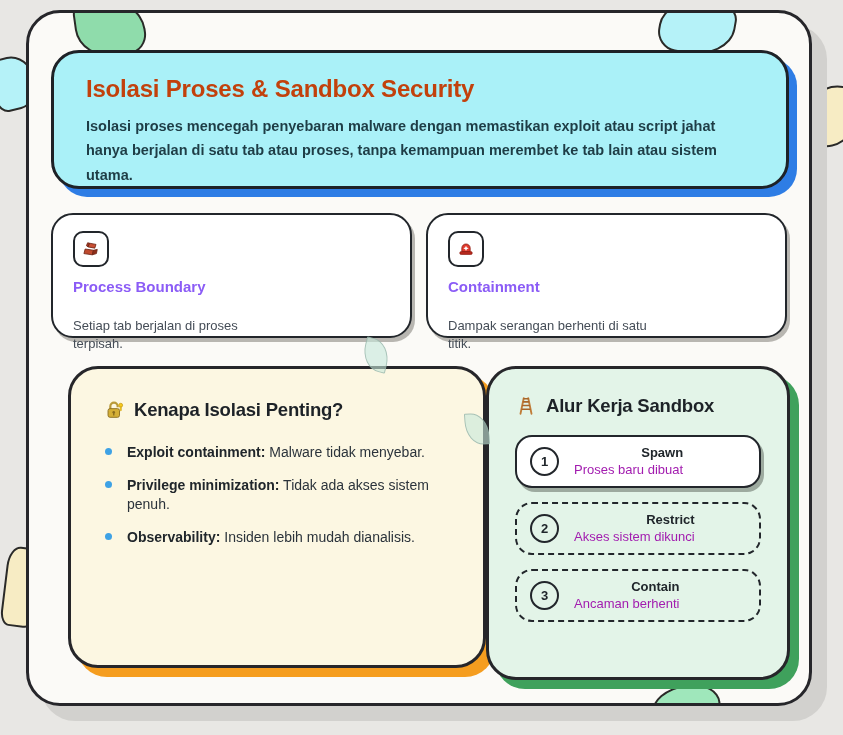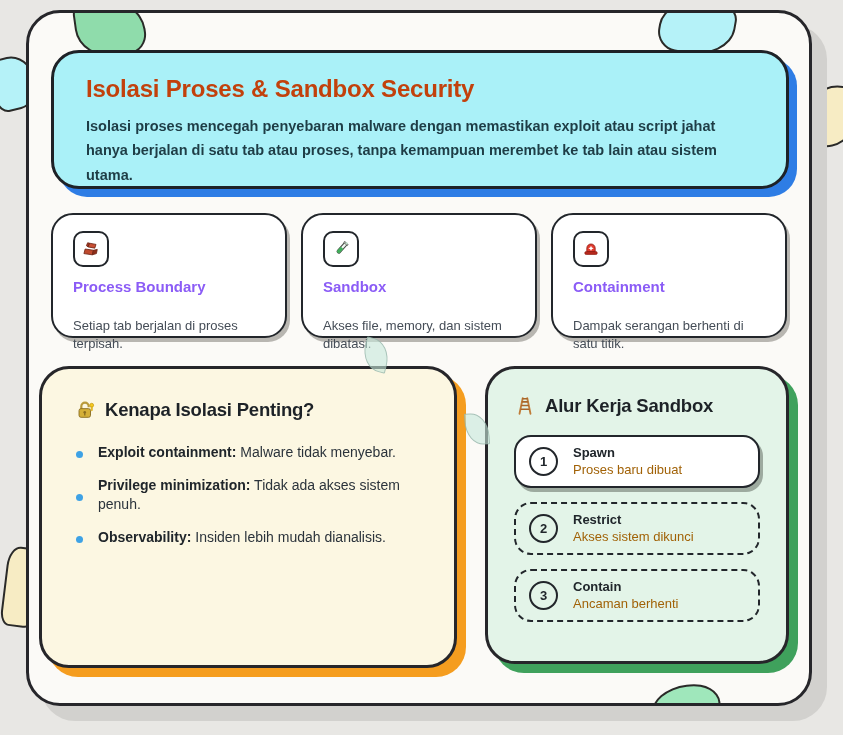"Sandbox" div.feature-card { html: <div> <div> <svg> <g> <path></path> <path></path> <rect></rect> </g> <circle></circle> </svg> </div> <div>Sandbox</div> <div>Akses file, memory, dan sistem dibatasi.</div> </div> -> none }
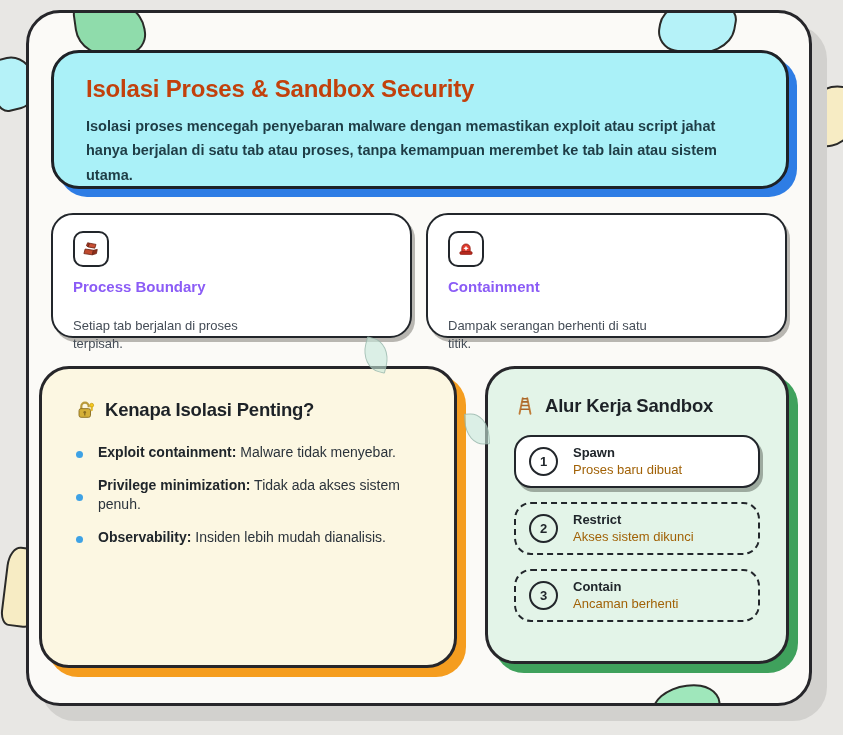"Kenapa Isolasi Penting?" .bottom-row { gap: 28px -> none; left: 10px -> 39px }
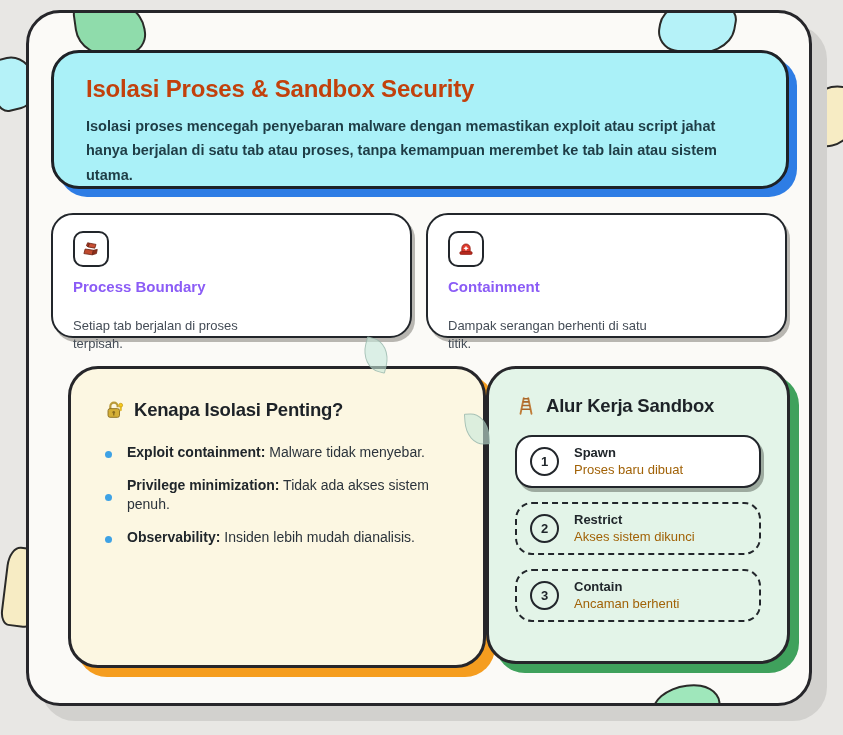"Alur Kerja Sandbox" .workflow-card { padding: 26px 26px 18px 26px -> 26px 26px 34px 26px; text-align: none -> right }
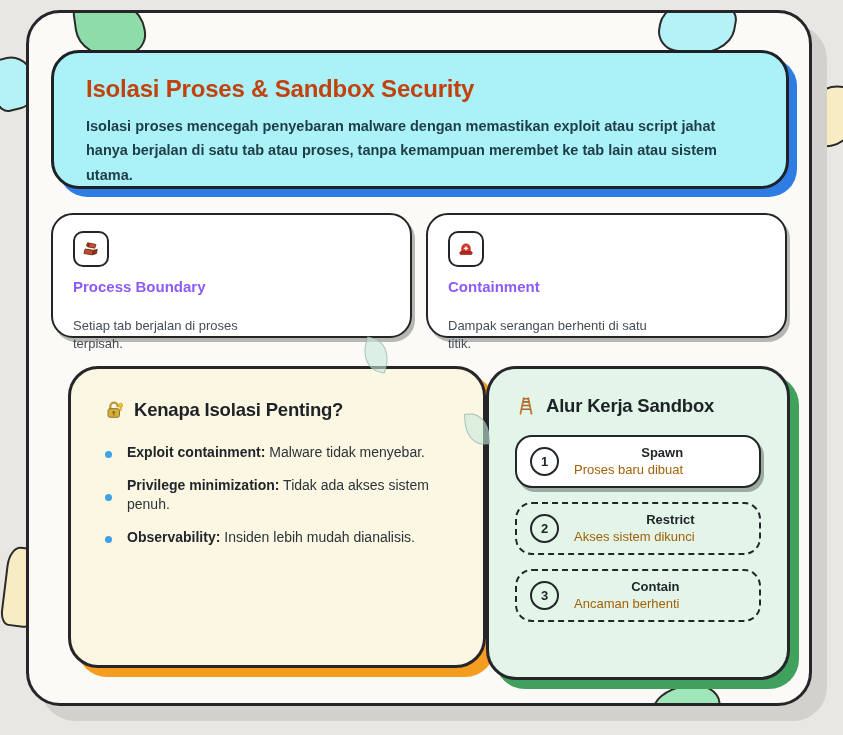"Exploit containment: Malware tidak" .bullet-row { align-items: center -> flex-start }
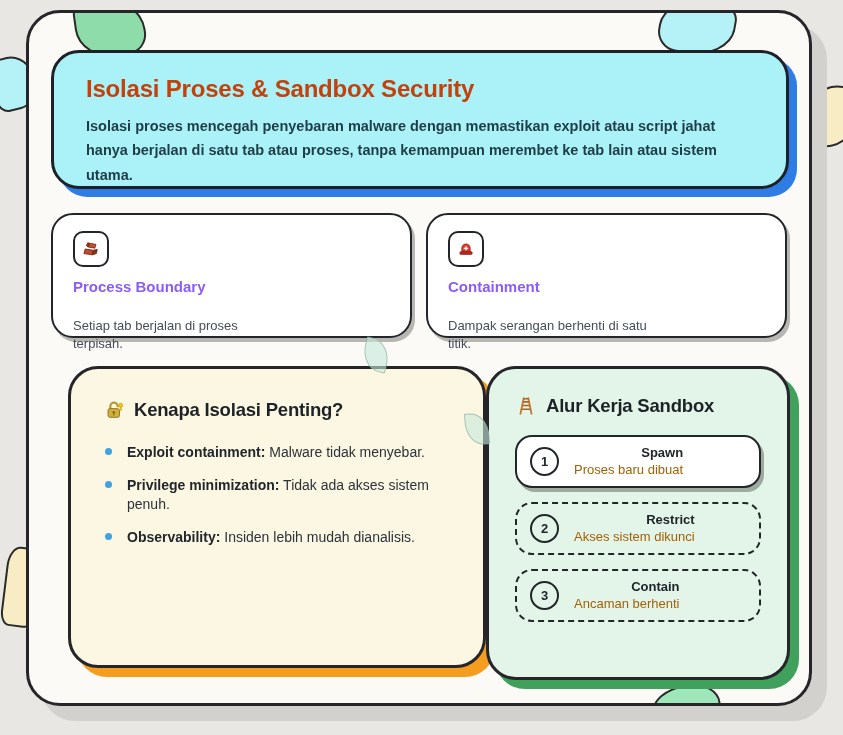"Proses baru dibuat" .step-sub { color: #a16207 -> #a21caf }
